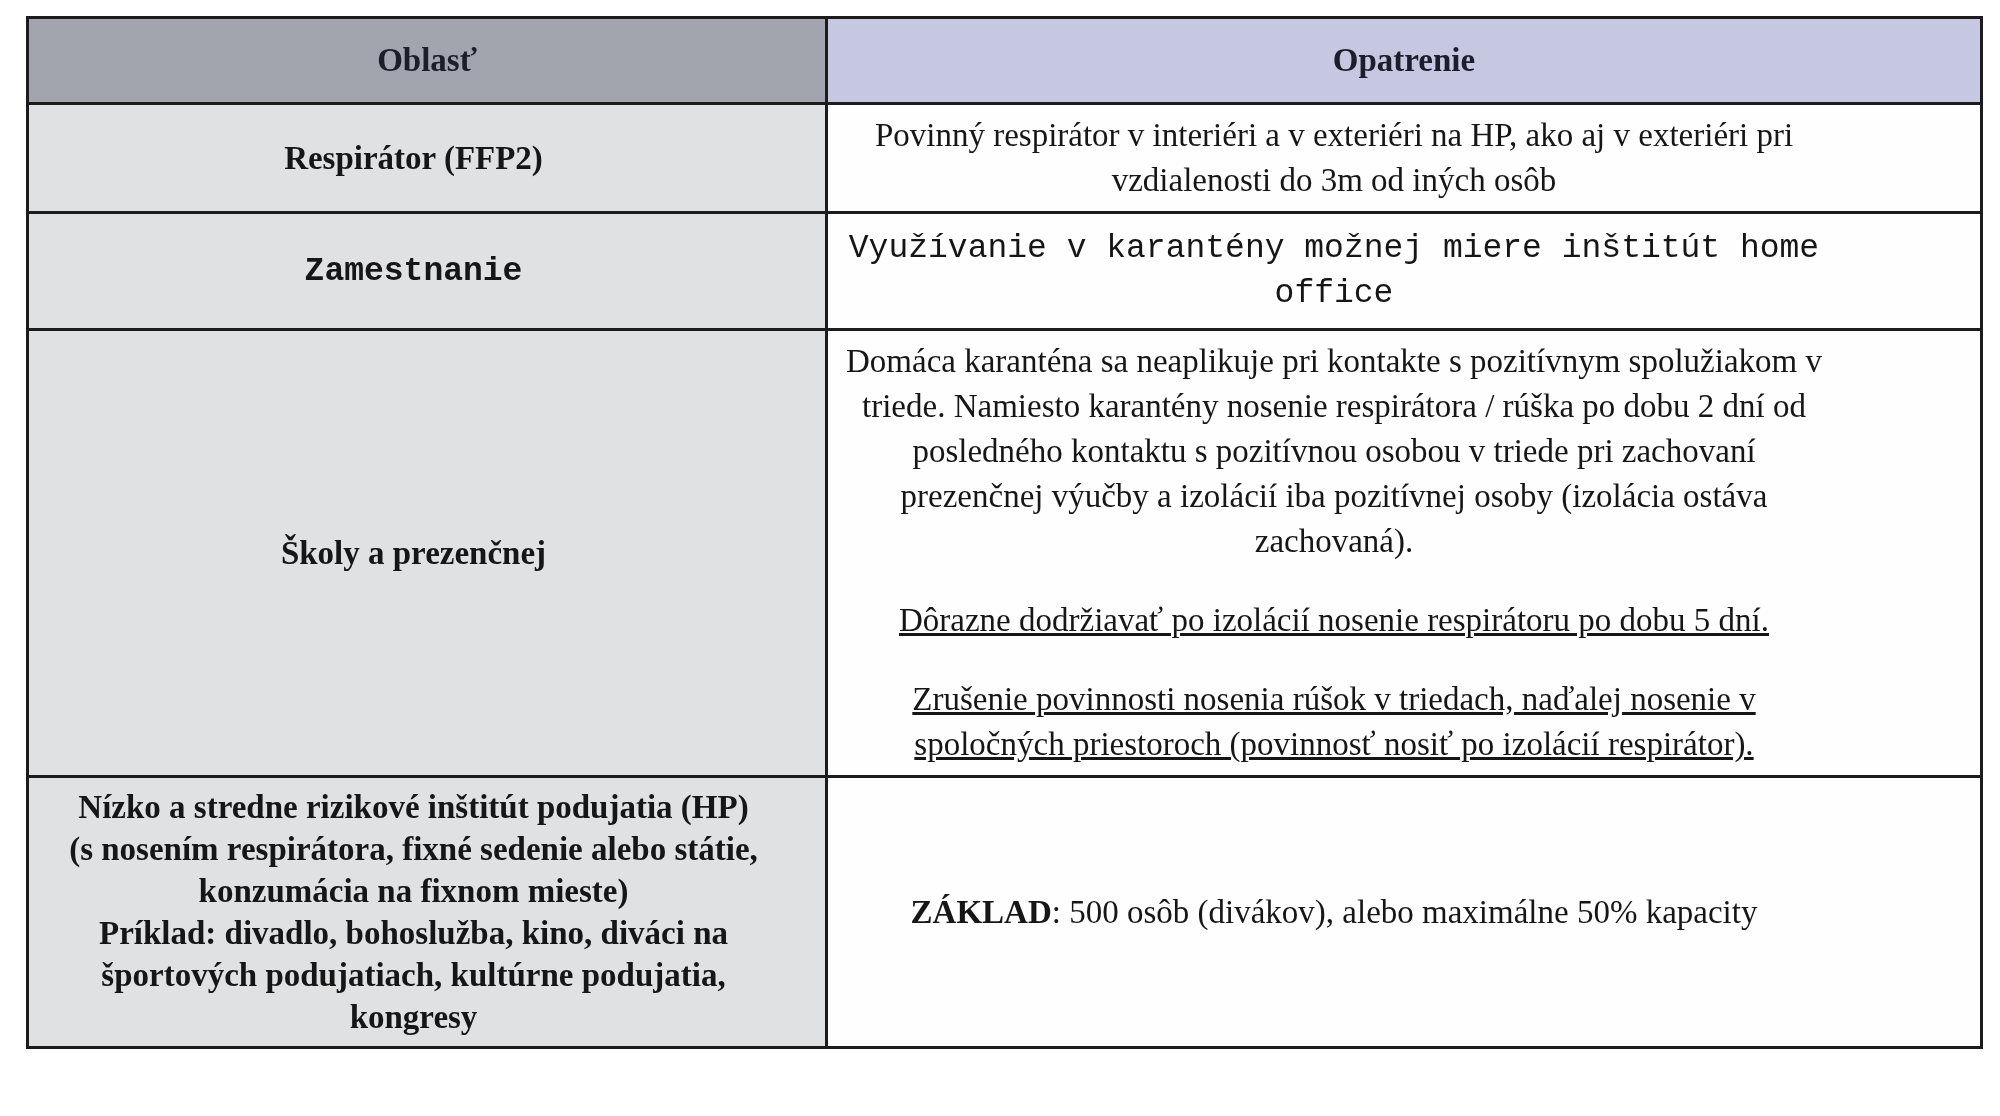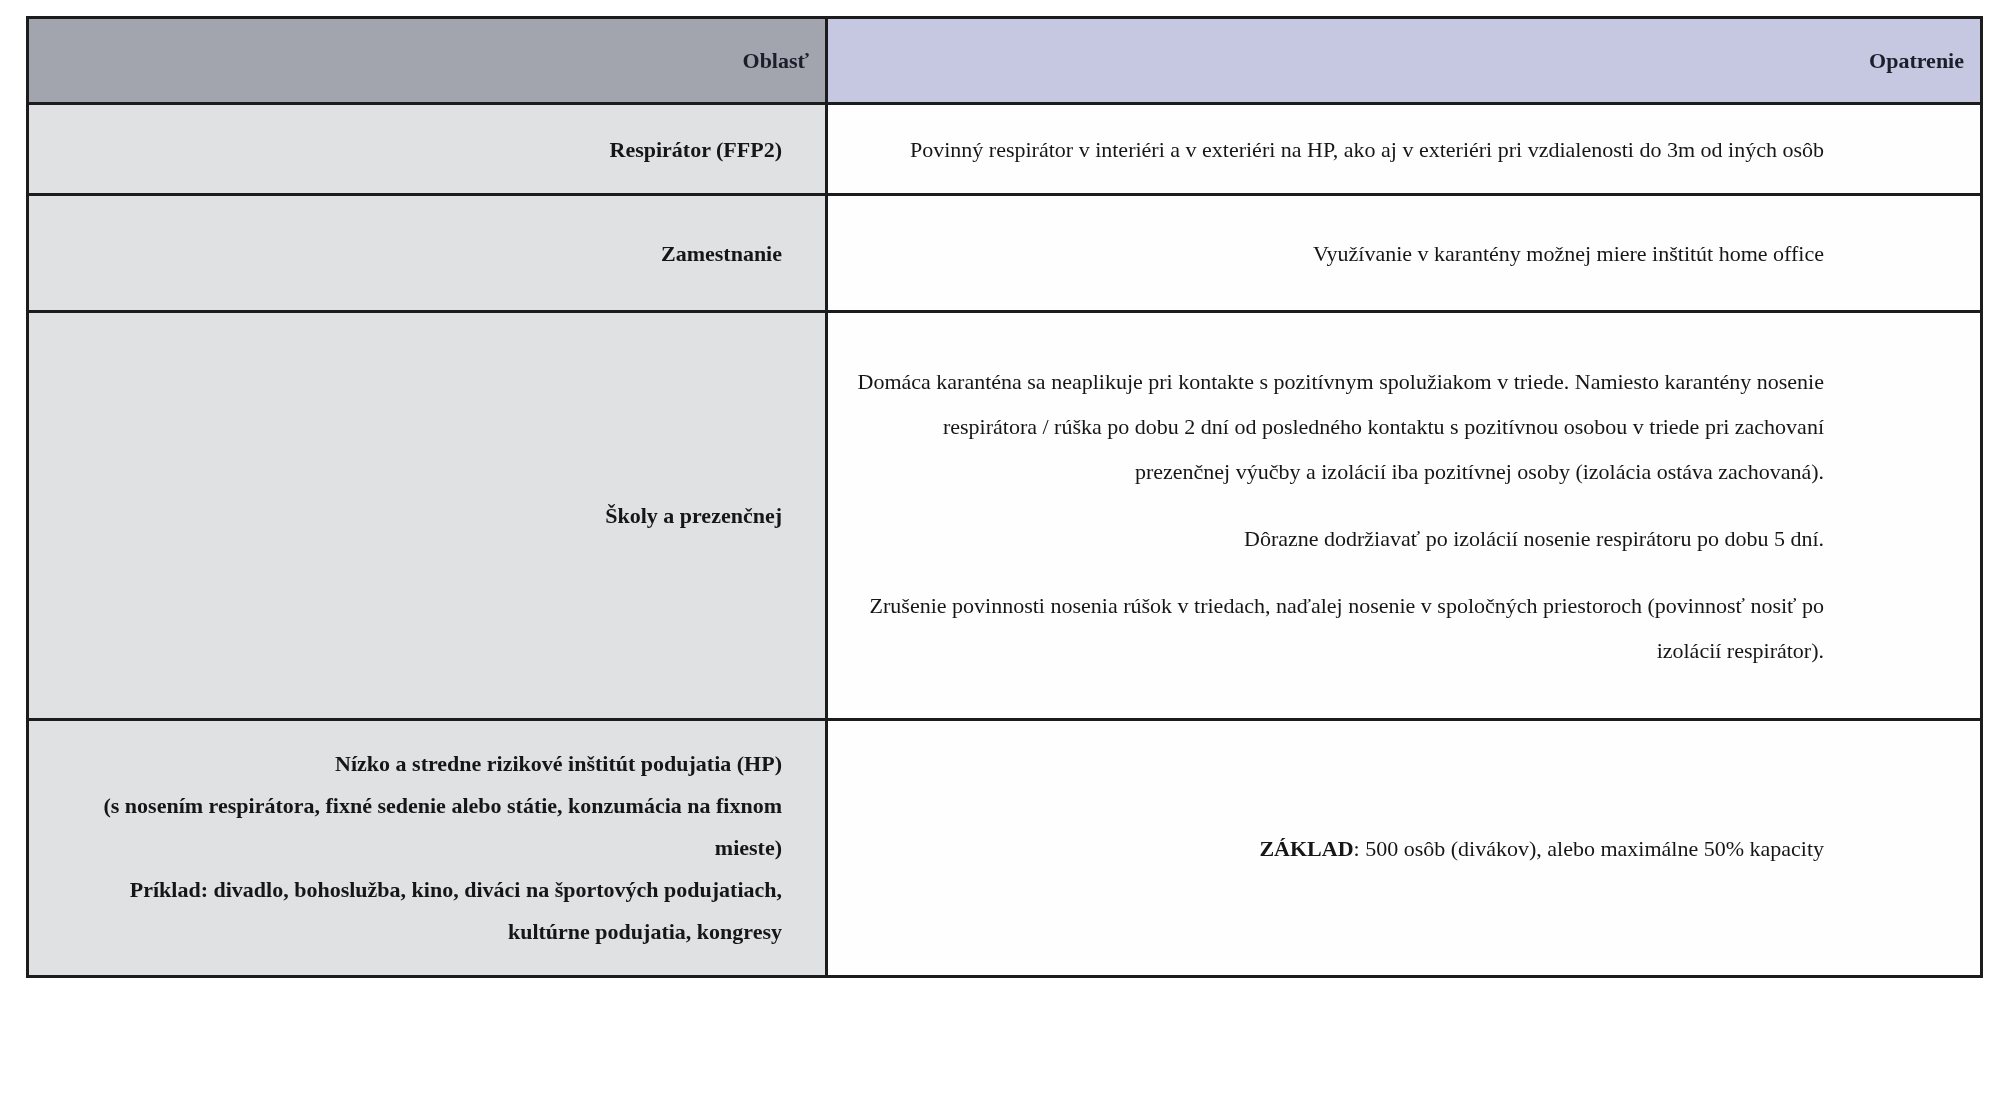"Oblasť" th, td { font-size: 22px -> 33px; text-align: right -> center }
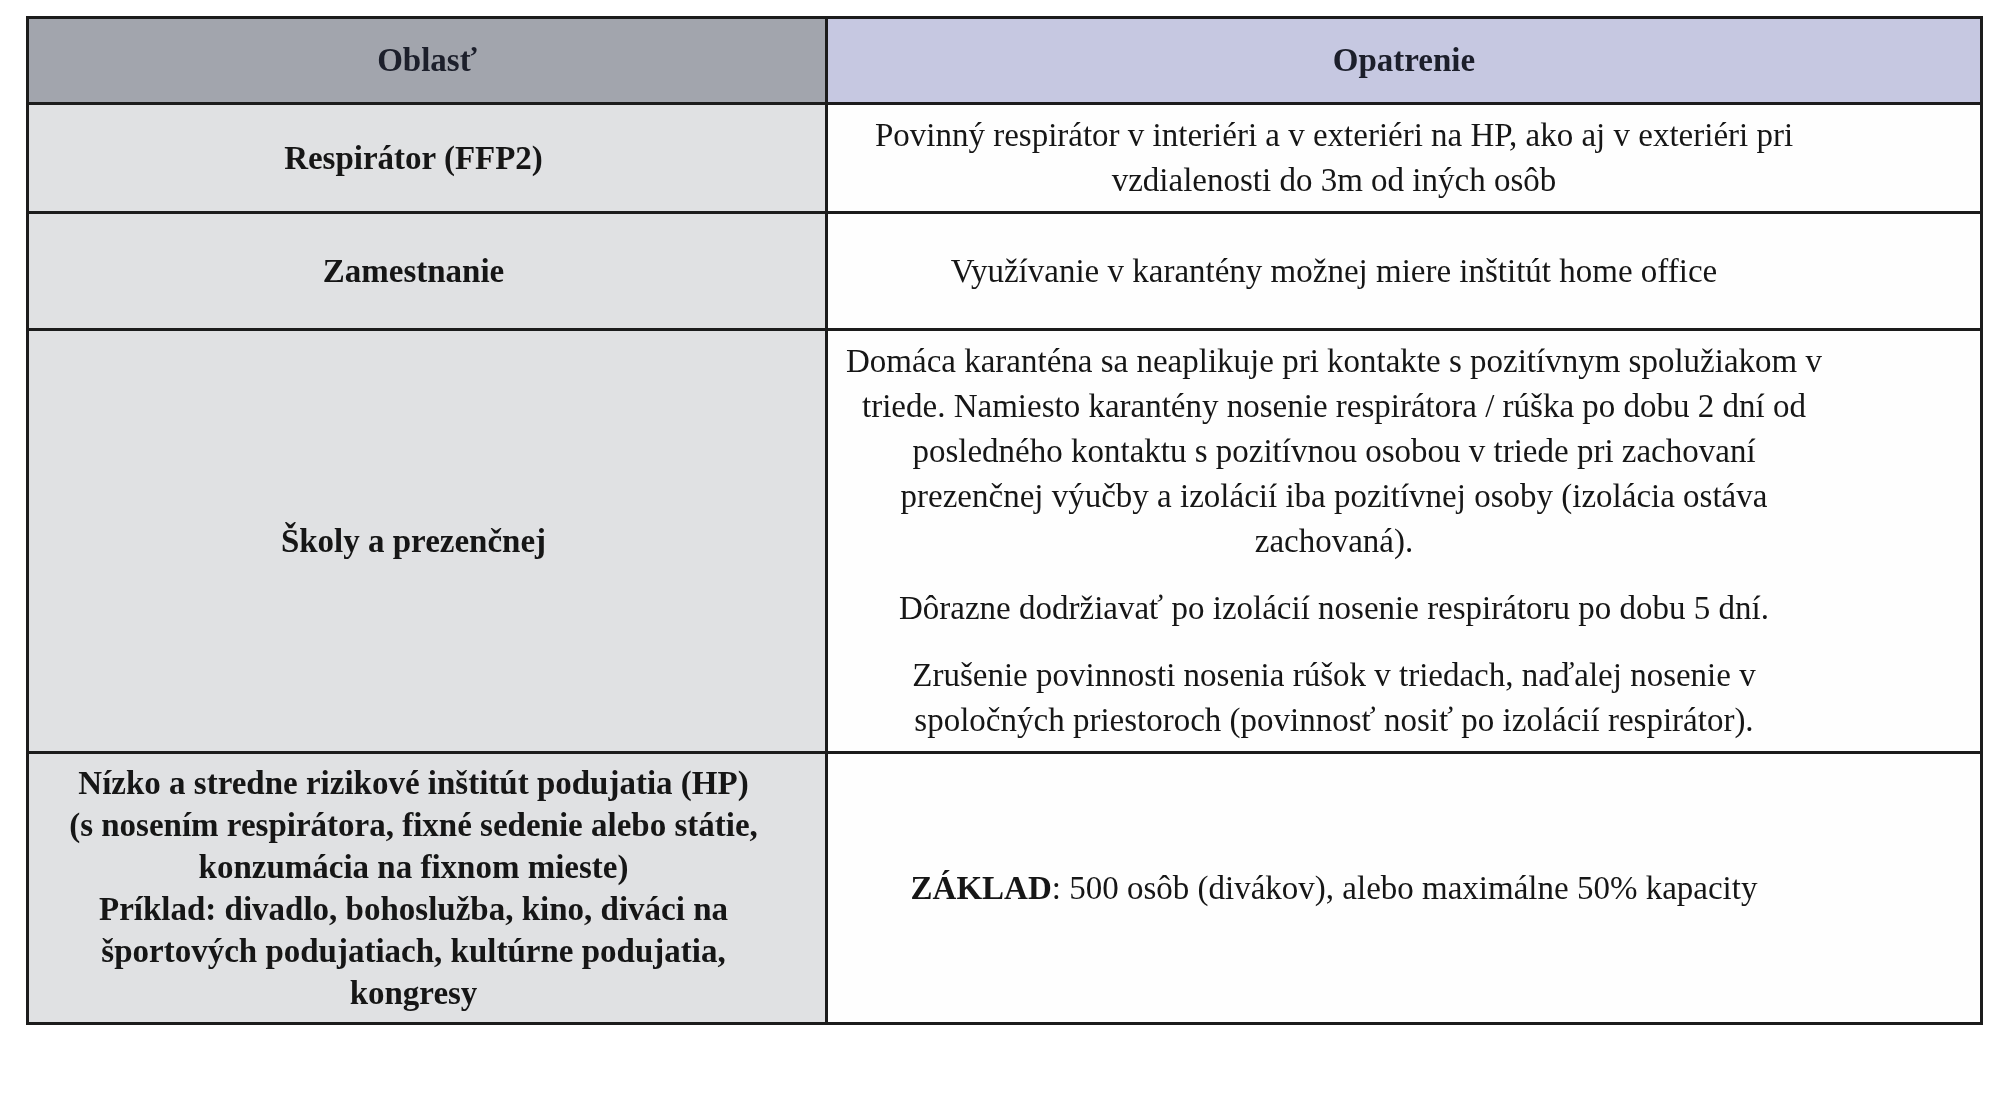"Zamestnanie" tr.rr-3 { font-family: none -> Liberation Mono, monospace }
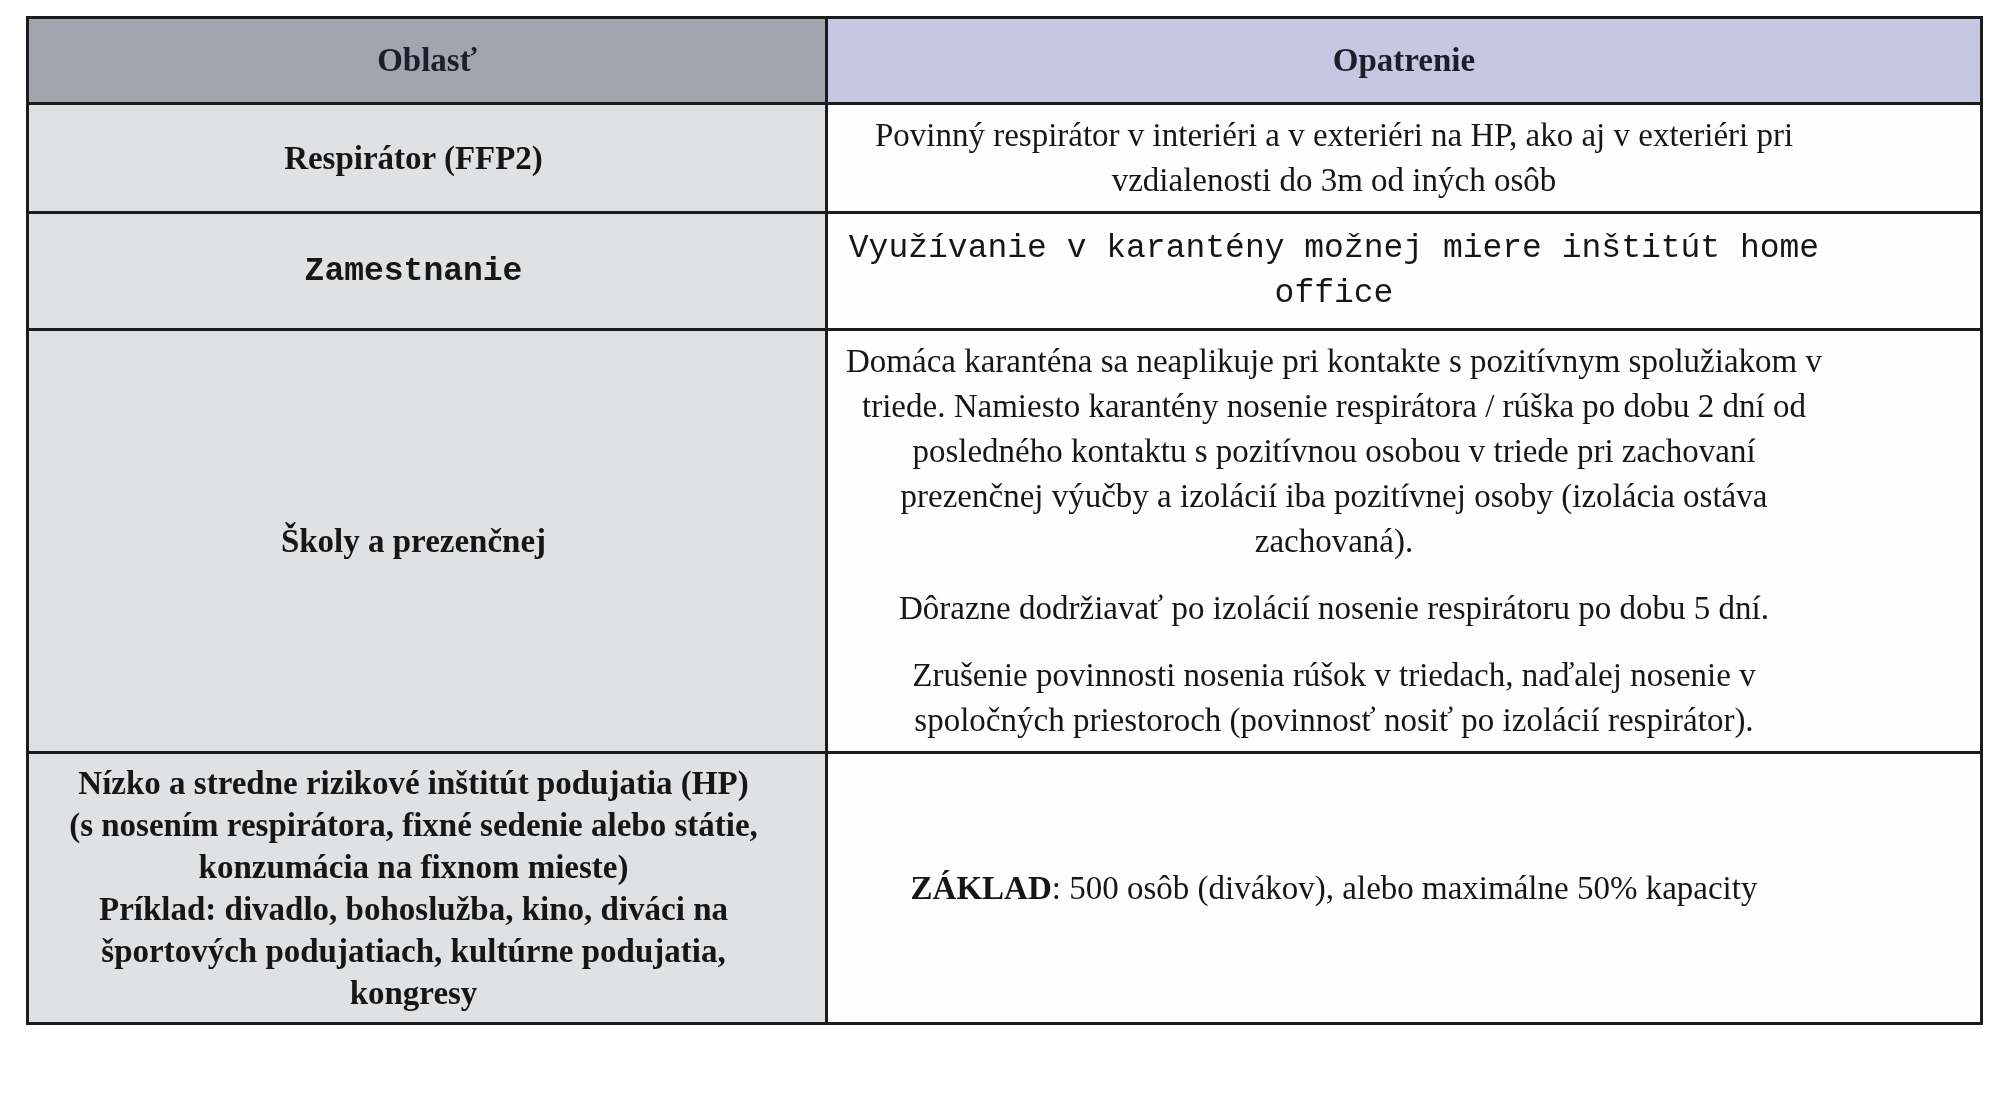"Dôrazne dodržiavať po izolácií nosenie" td.measure p + p { margin-top: 22px -> 34px; text-decoration: none -> underline }
